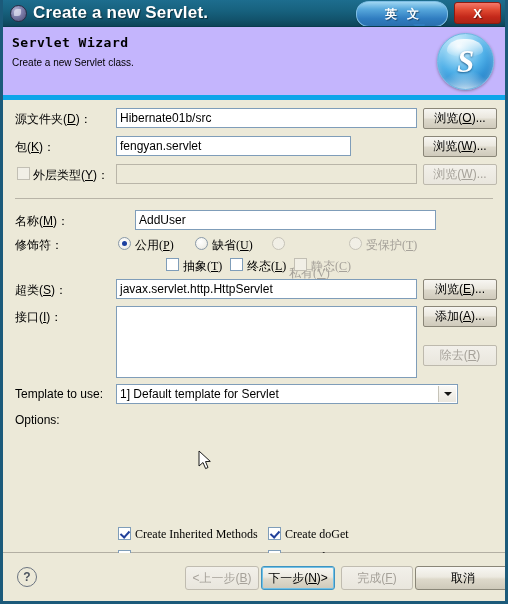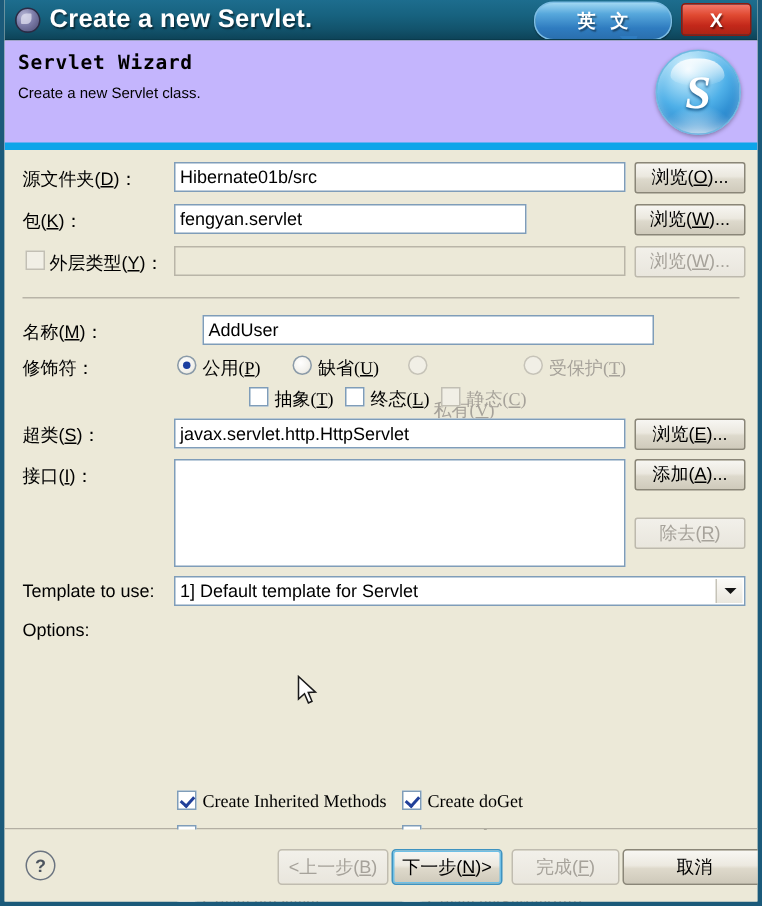"1] Default template for Servlet" div.combo { width: 381px -> 342px }
